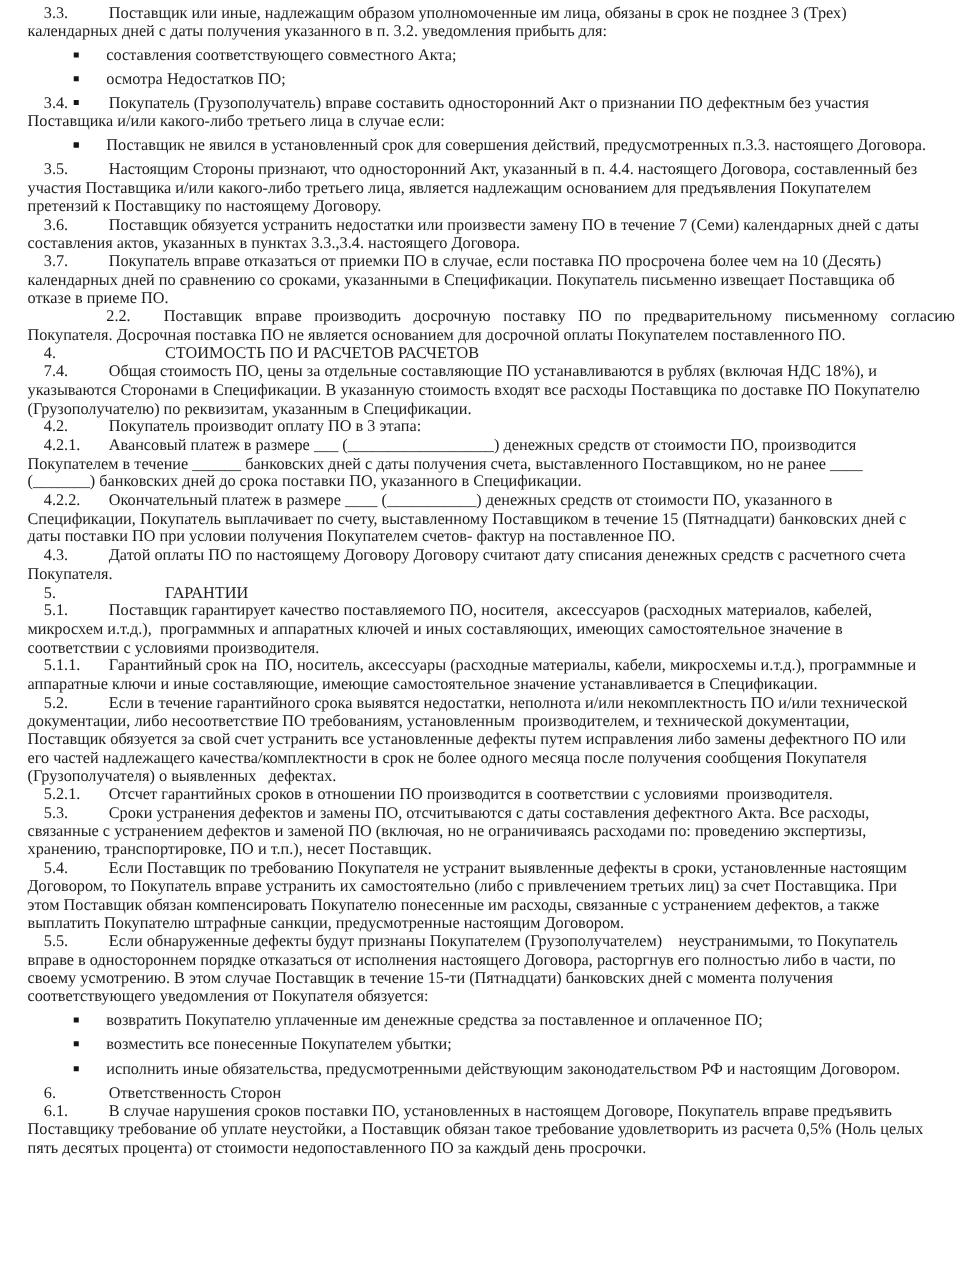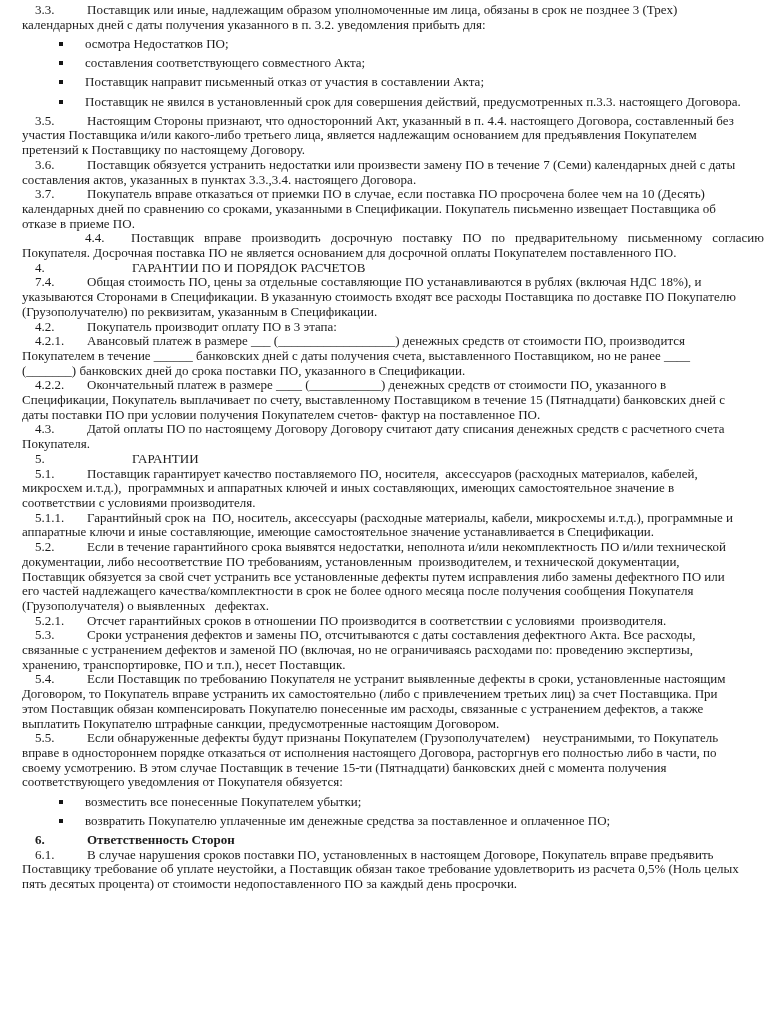"осмотра Недостатков ПО;" div.block { order: before "составления соответствующего совместного" -> after "составления соответствующего совместного" }
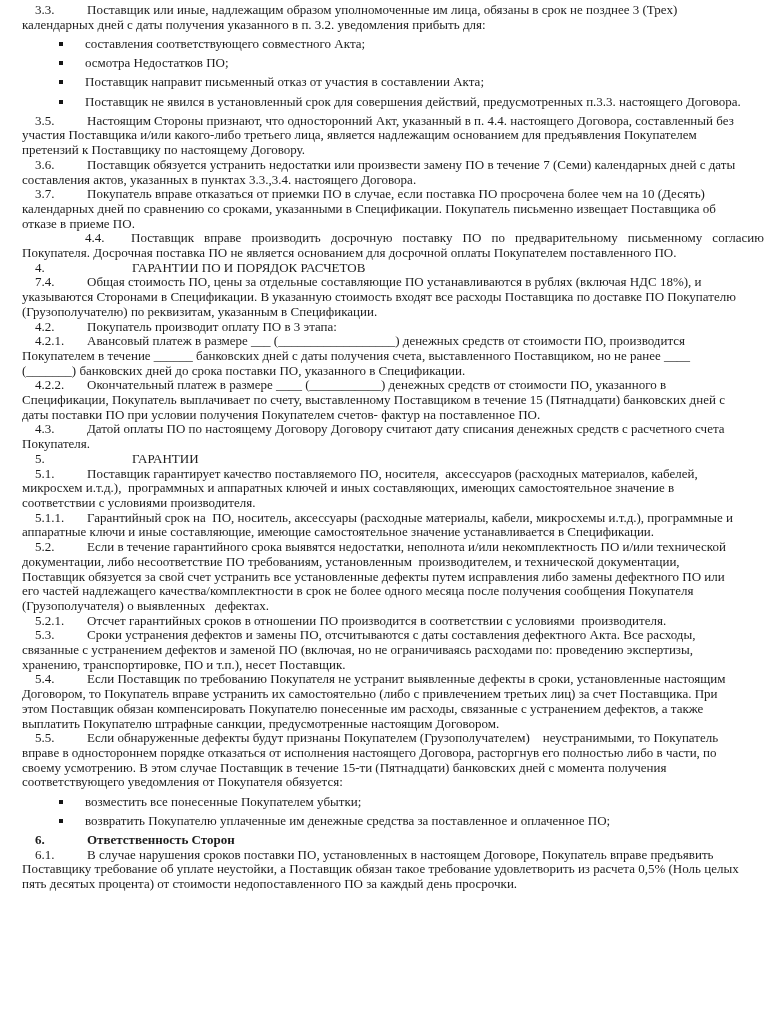"3.4. Покупатель (Грузополучатель) вправе" div.block { html: none -> <div><span>3.4.</span><span>Покупатель (Грузополучатель) вправе составить односторонний Акт о признании ПО дефектным без участия Поставщика и/или какого-либо третьего лица в случае если:</span></div> }
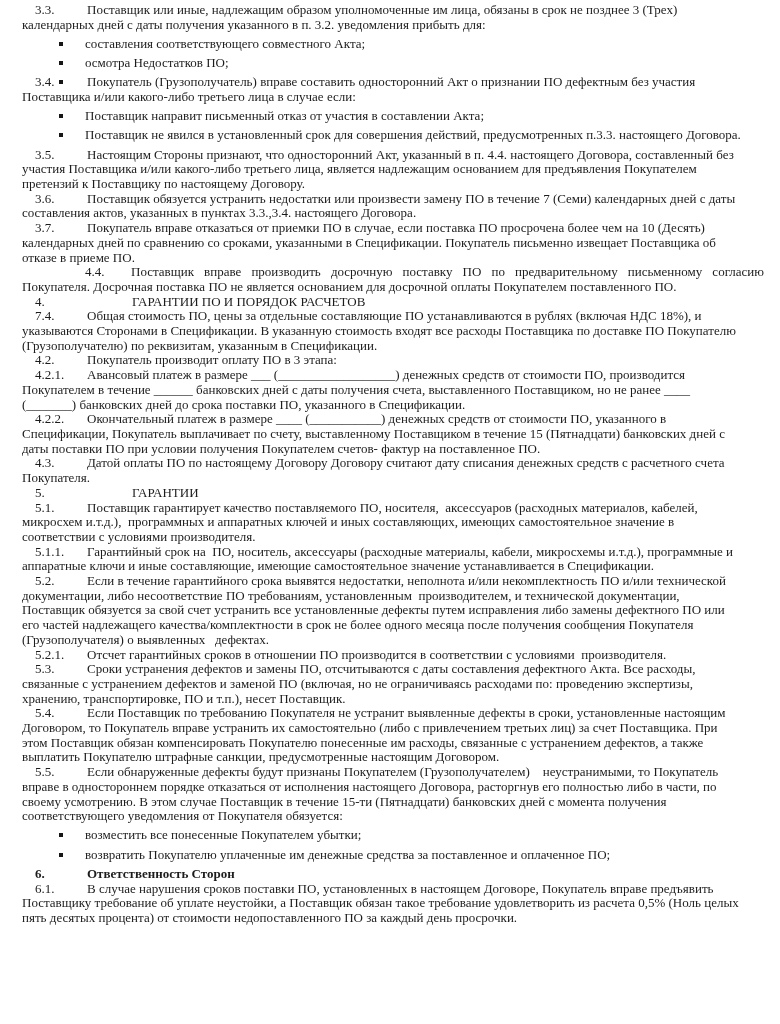"Поставщик направит письменный отказ от" span.txt { html: <span>Поставщик направит письменный отказ от участия в составлении Акта;</span> -> none }
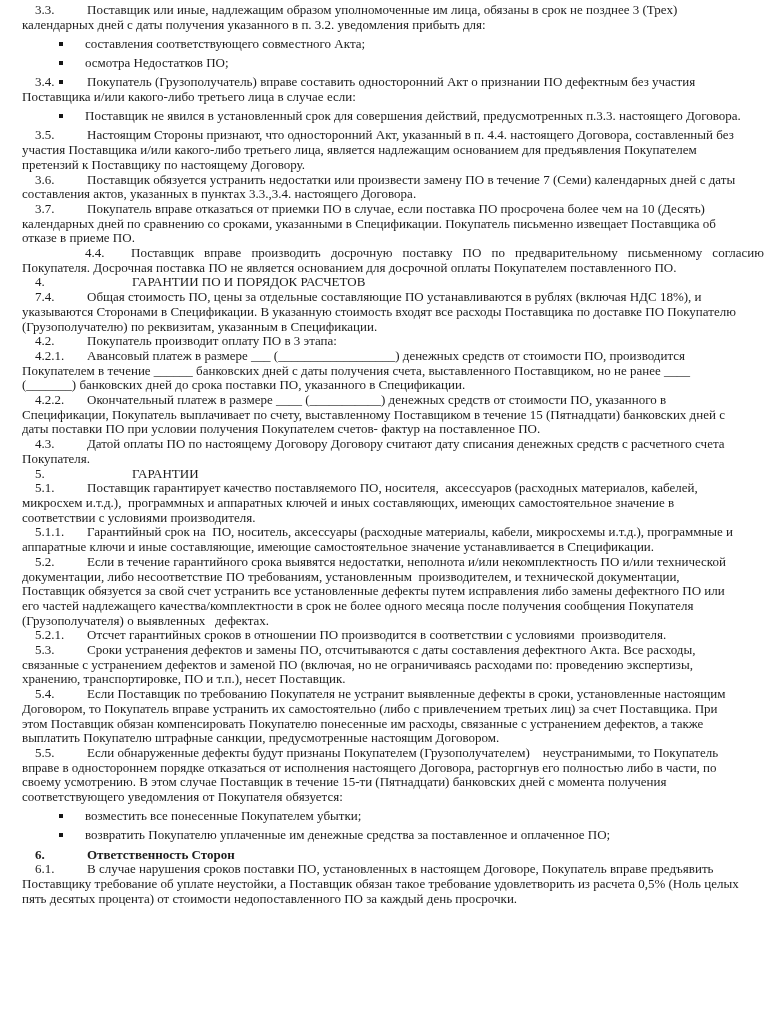"4.4." span.num { text: 4.4 -> 2.2 }
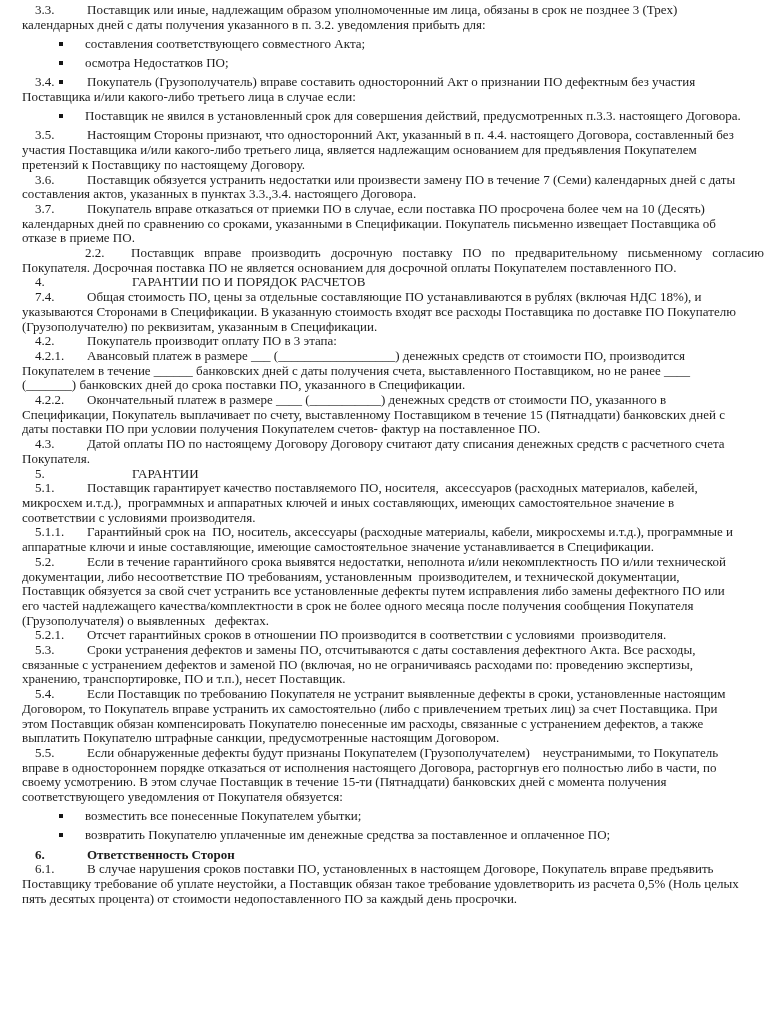"ГАРАНТИИ ПО И ПОРЯДОК РАСЧЕТОВ" span.txt { text: ГАРАНТИИ ПО И ПОРЯДОК -> СТОИМОСТЬ ПО И РАСЧЕТОВ }
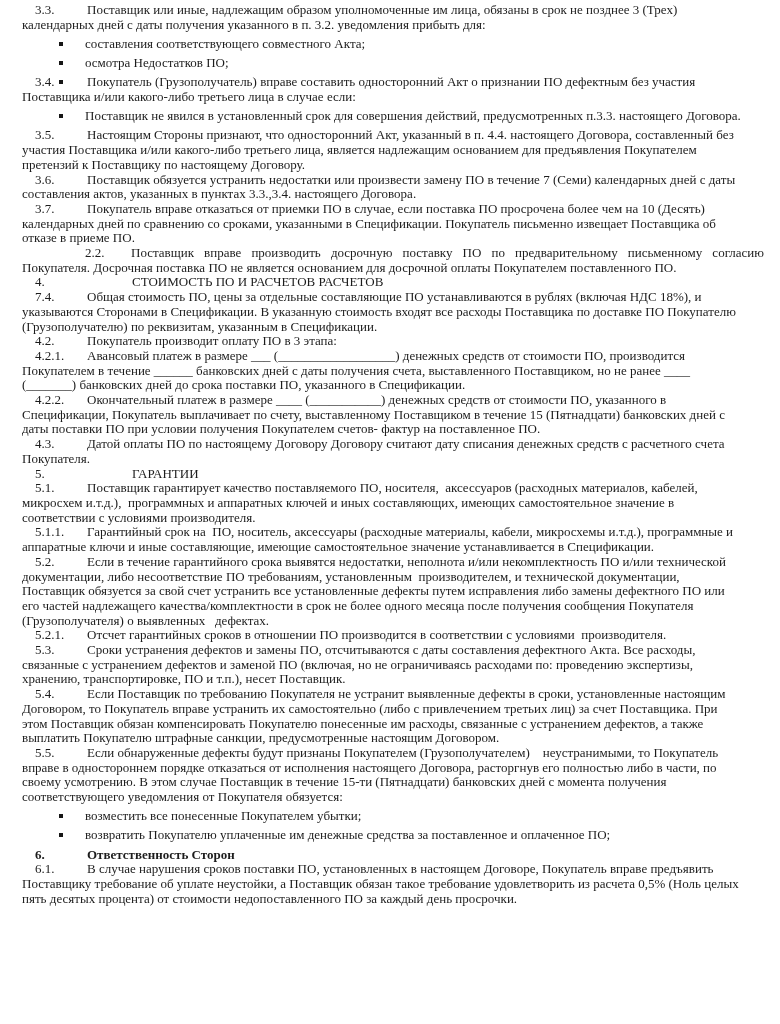"возместить все понесенные Покупателем" div.block { order: before "возвратить Покупателю уплаченные им" -> after "возвратить Покупателю уплаченные им" }
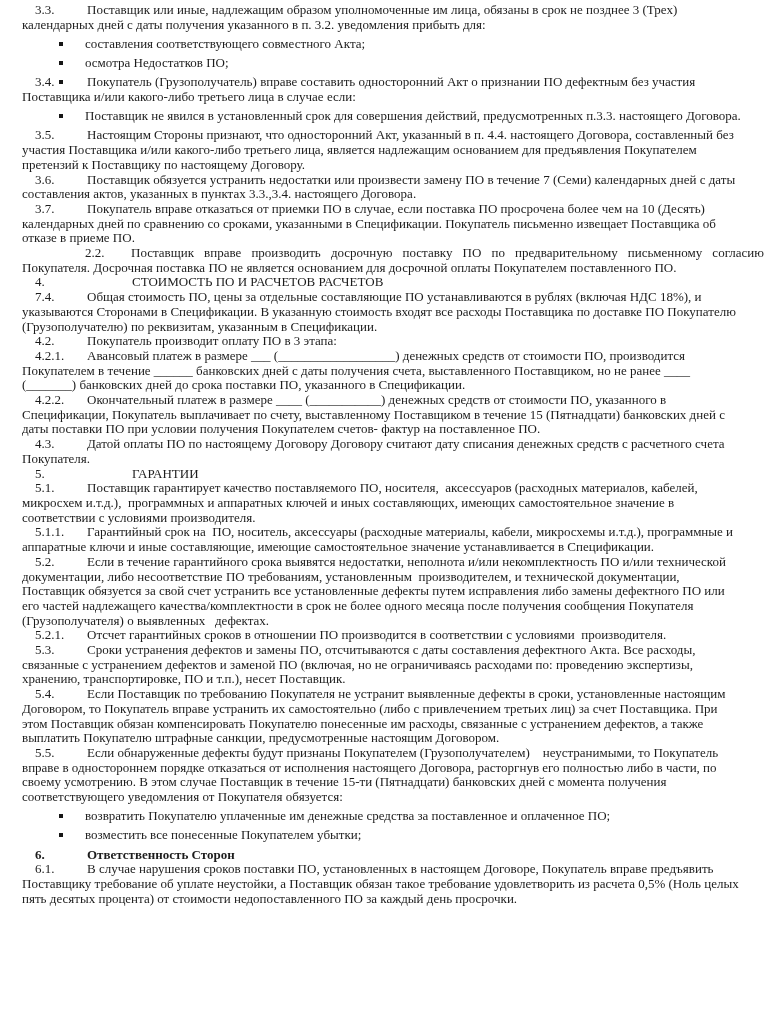"исполнить иные обязательства," div.block { html: none -> <div><span></span><span>исполнить иные обязательства, предусмотренными действующим законодательством РФ и настоящим Договором.</span></div> }
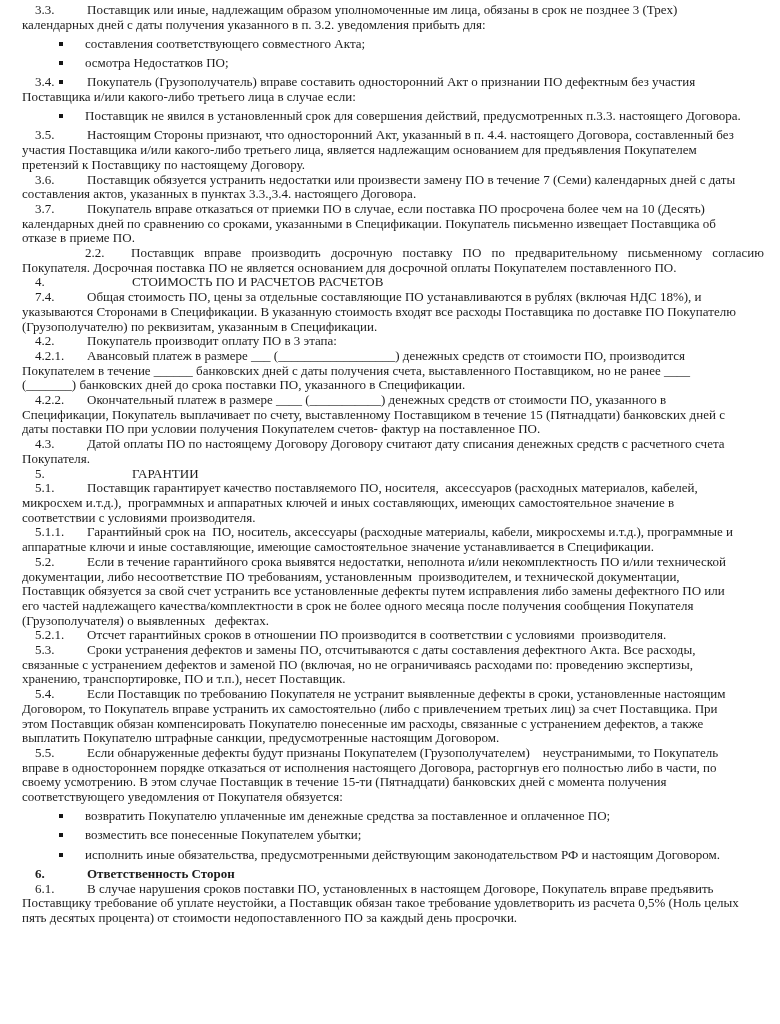"6. Ответственность Сторон" .heading { font-weight: bold -> none }
